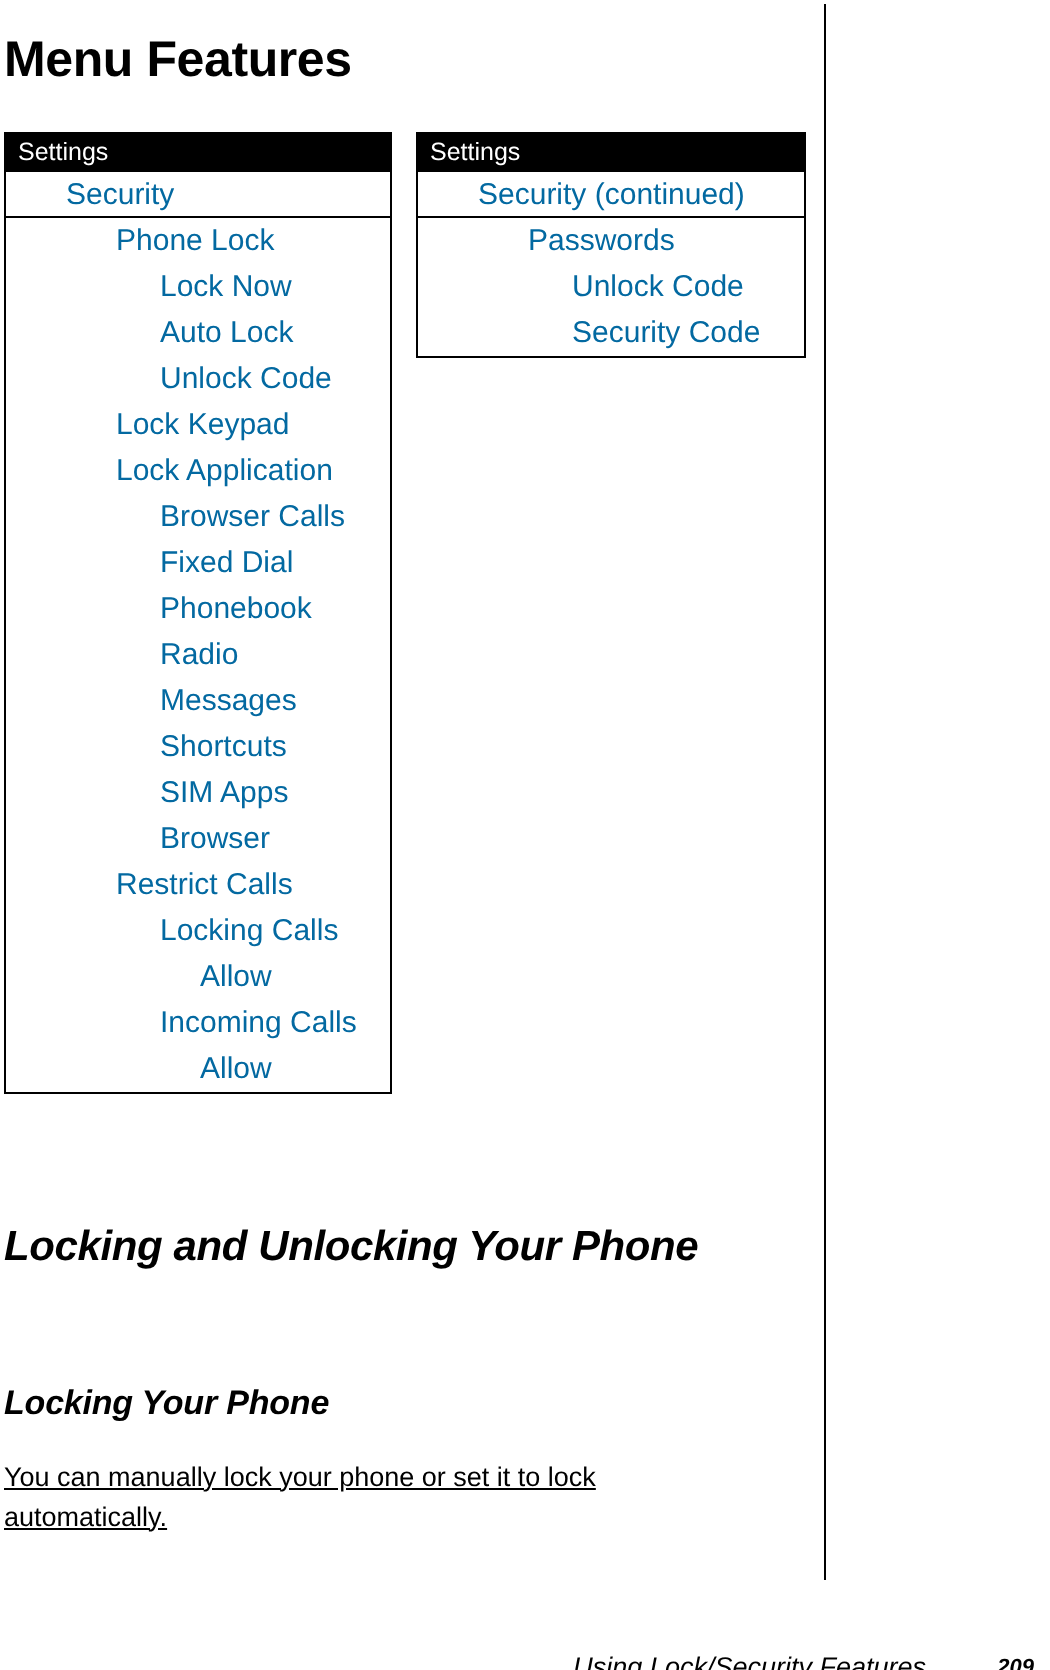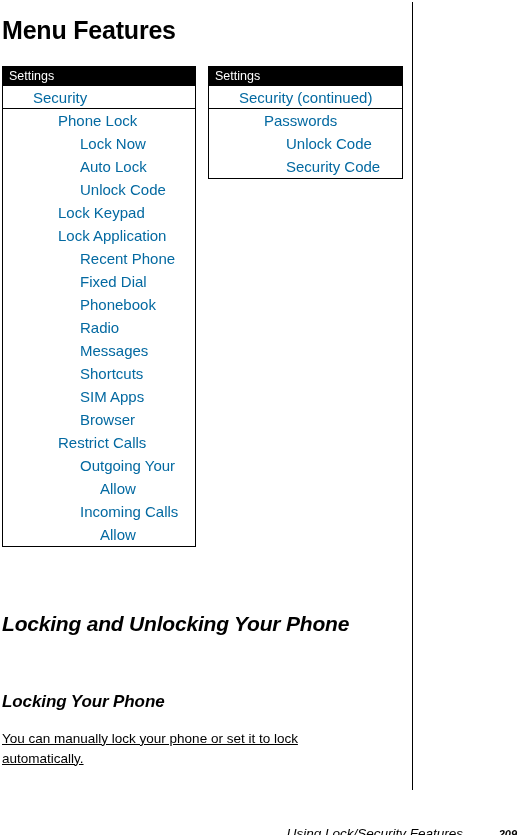"Recent Phone" div.menu-row { text: Recent Phone -> Browser Calls }
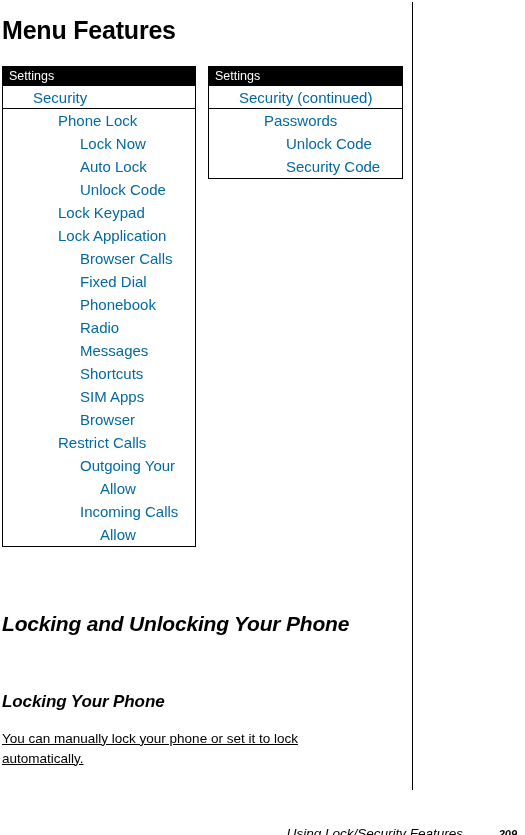"Outgoing Your" div.menu-row { text: Outgoing Your -> Locking Calls }
